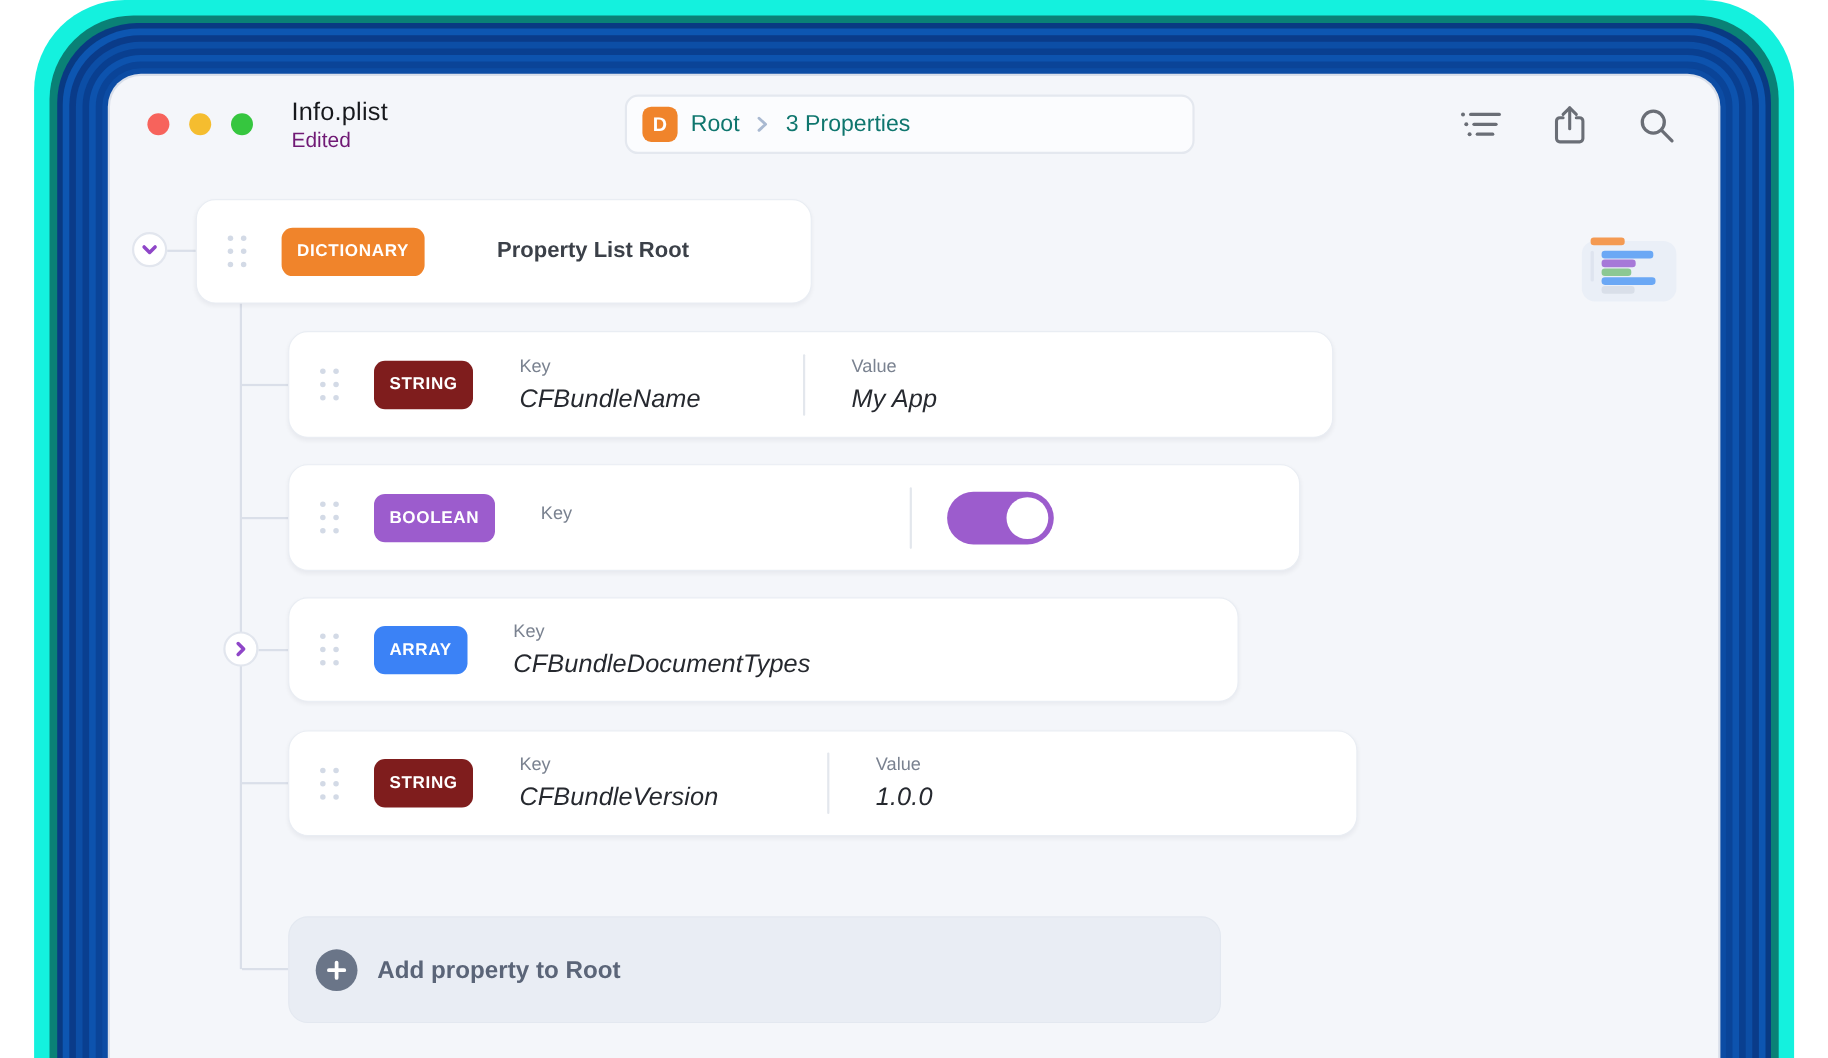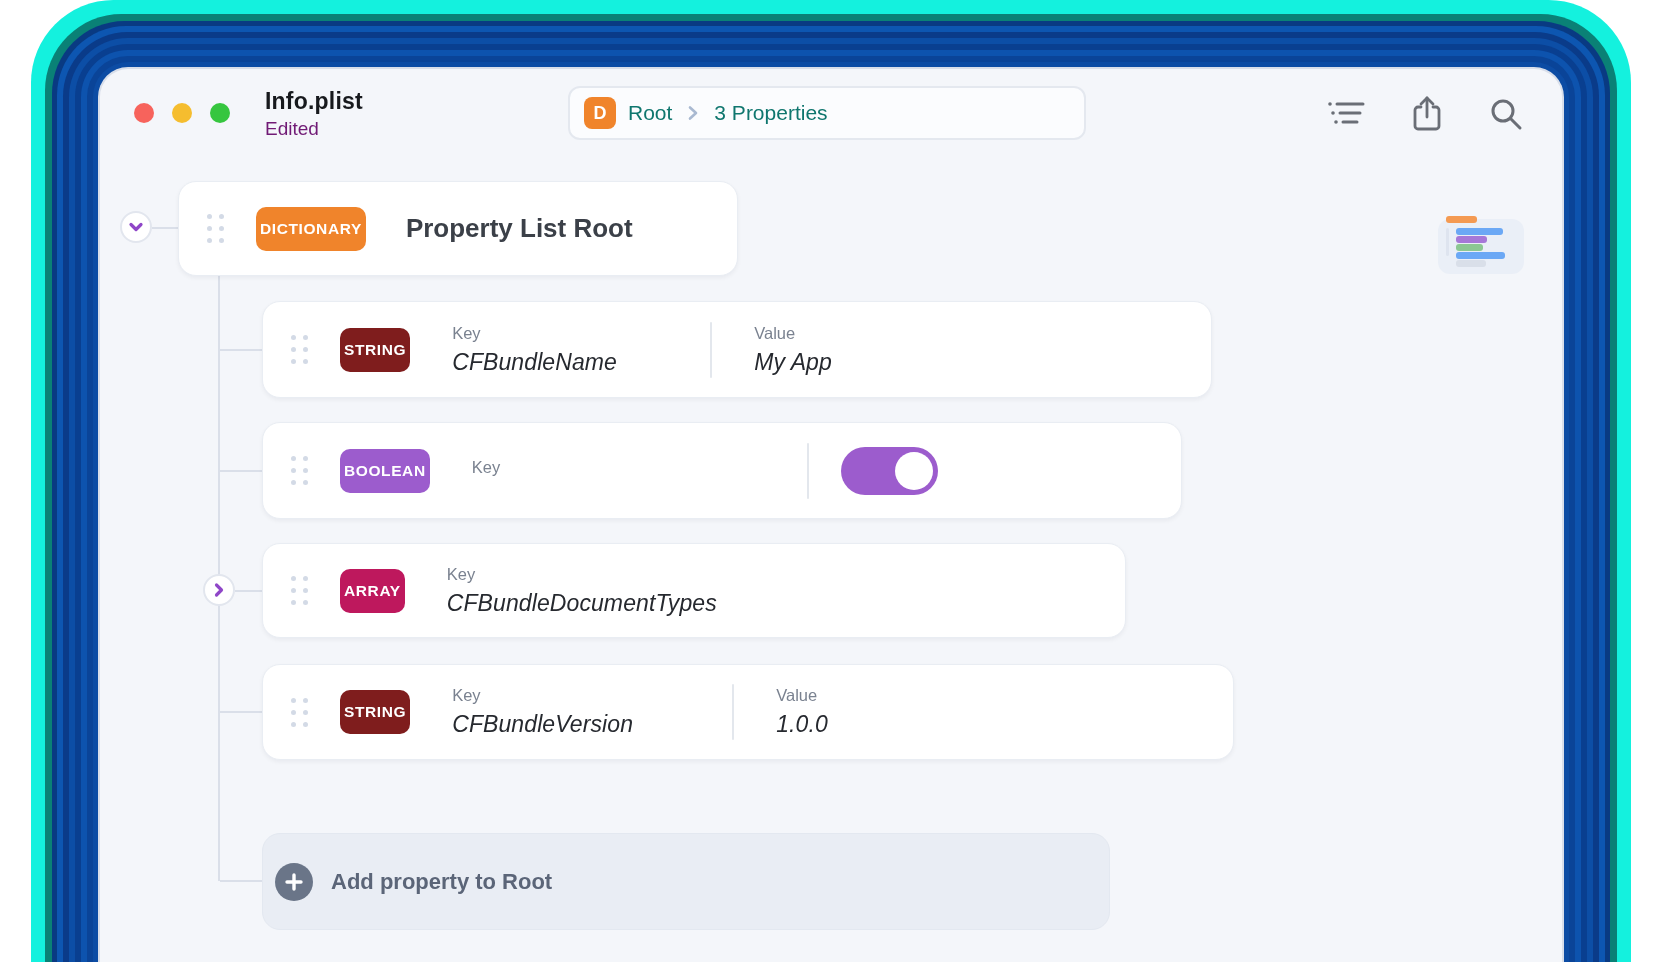"Info.plist" .doc-title { font-weight: 700 -> 400 }
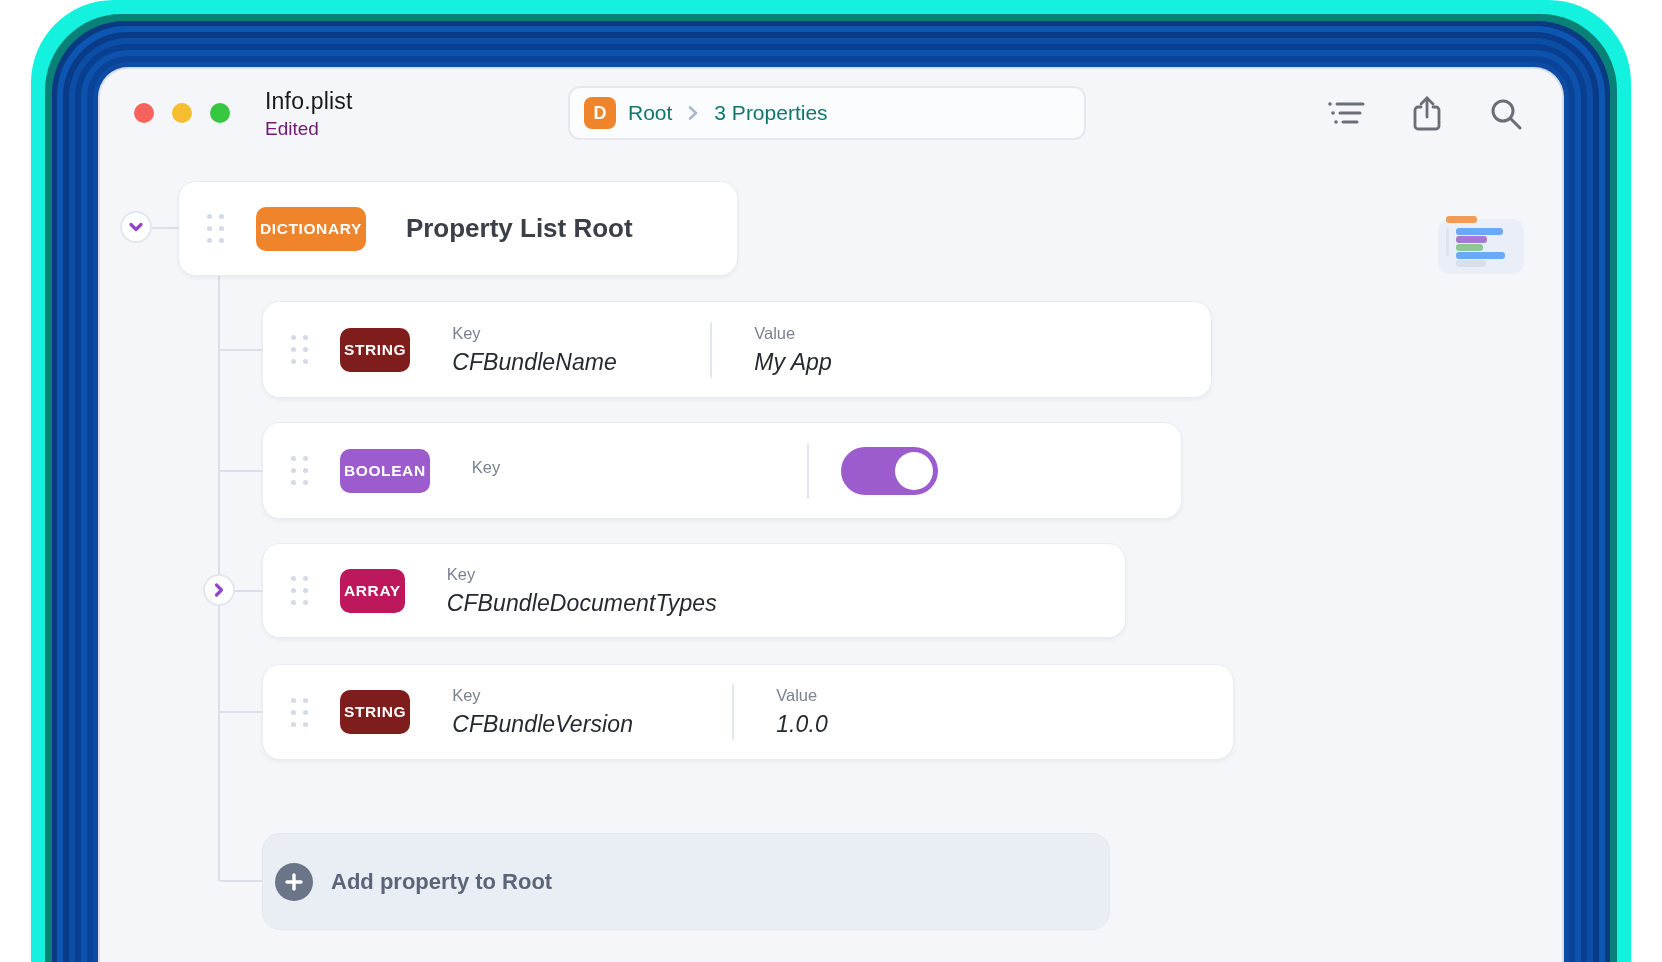"DICTIONARY" .badge { padding: 13px 4px -> 13px 14px }
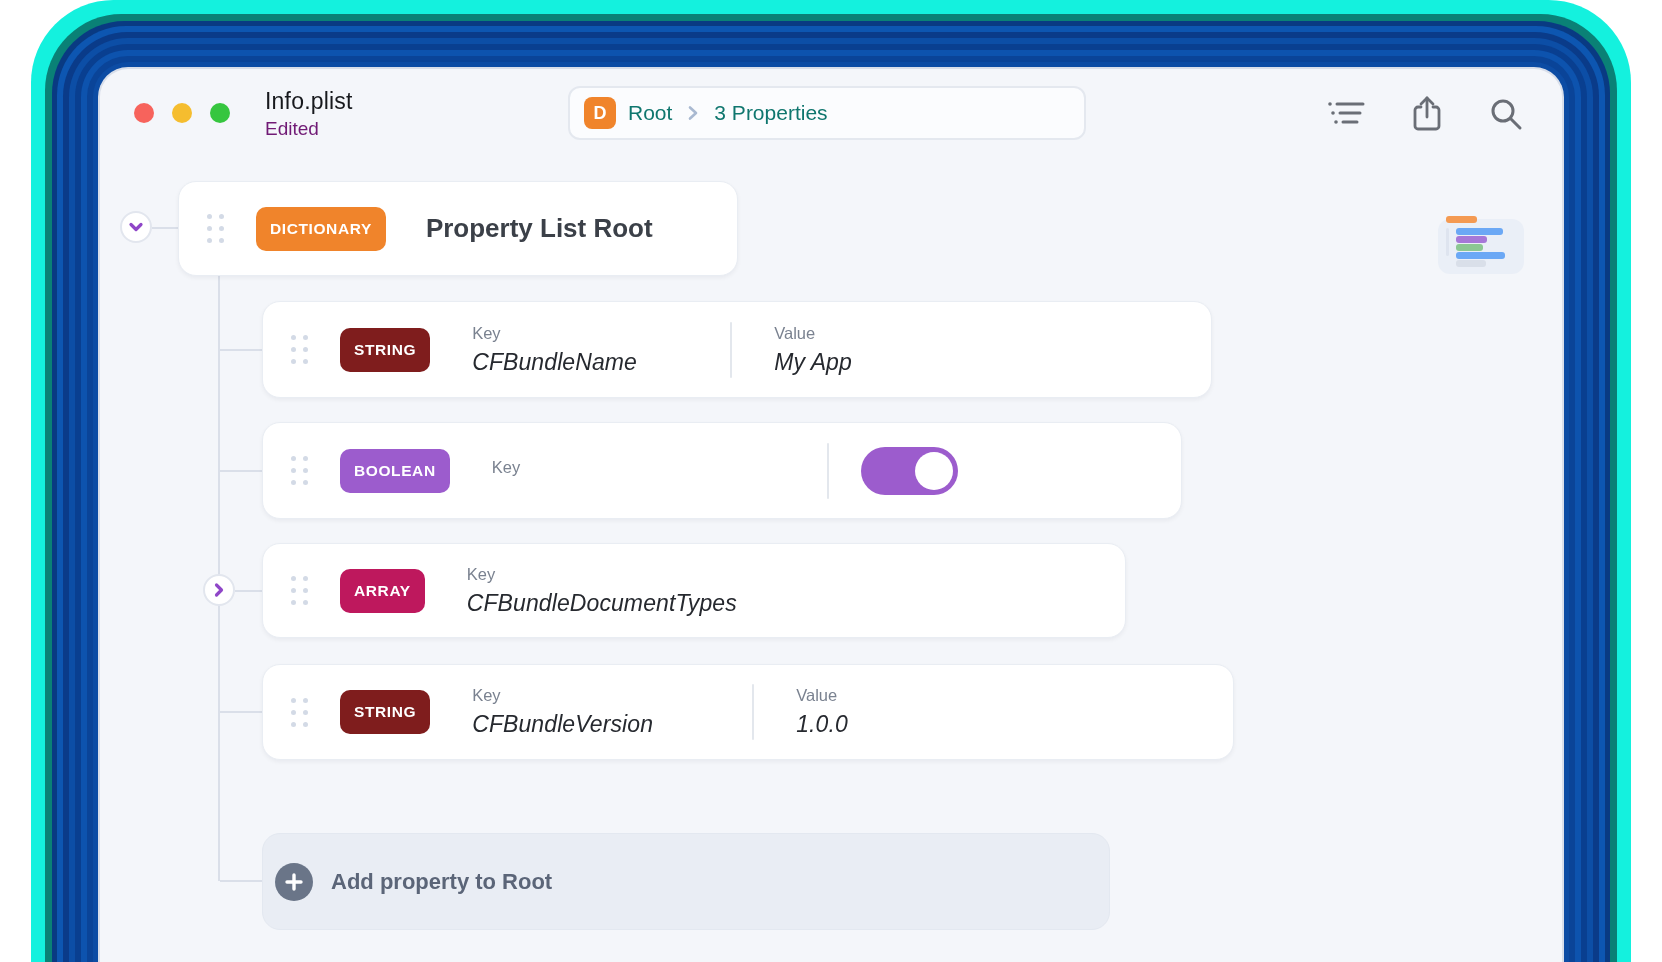"Property List Root" .root-title { font-size: 26px -> 20px; margin-left: 40px -> 66px }
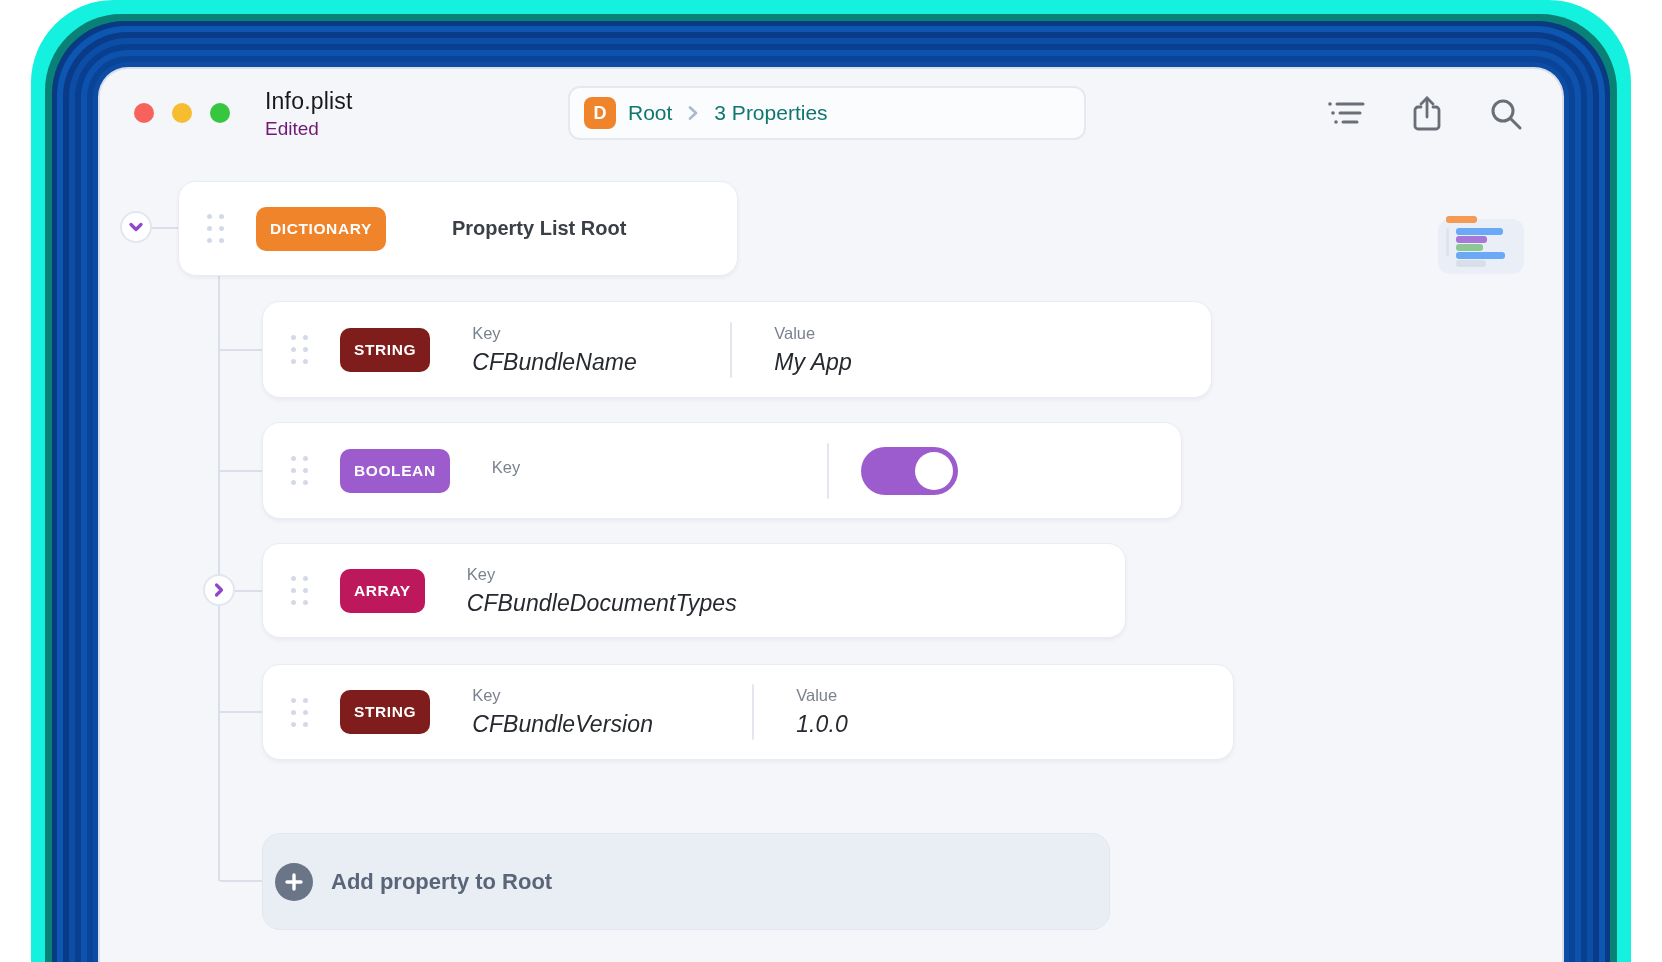"ARRAY" .badge.array { background: #be185d -> #3b82f6 }
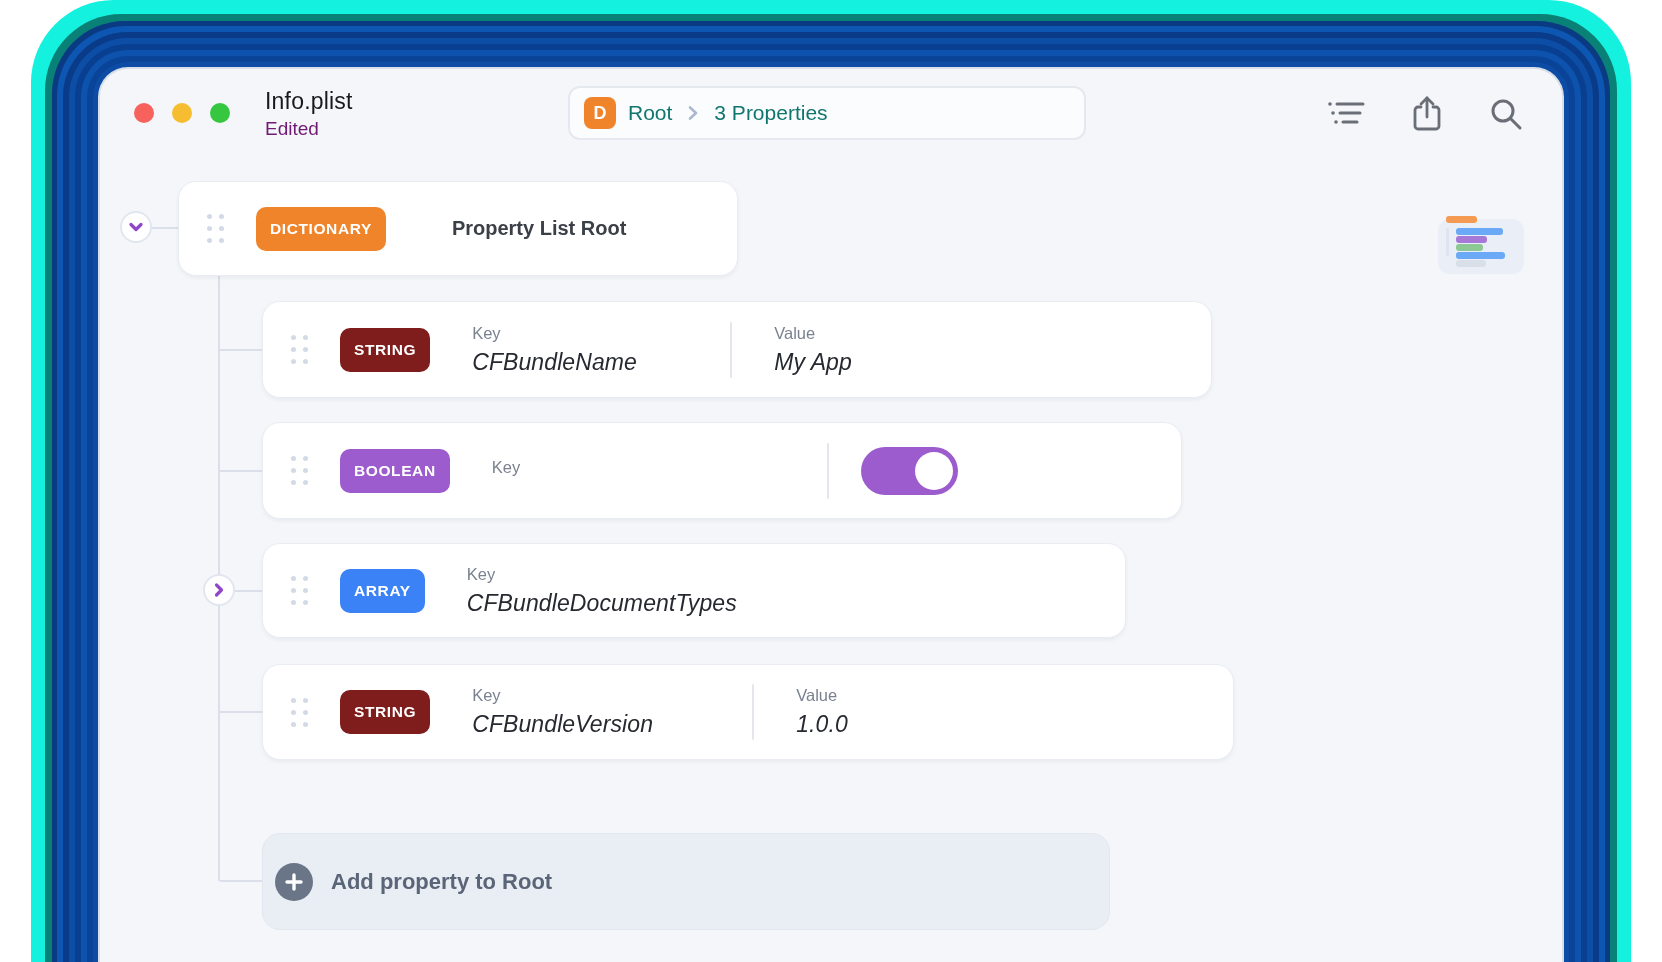"Add property to Root" .add-card { padding-left: 12px -> 24px }
